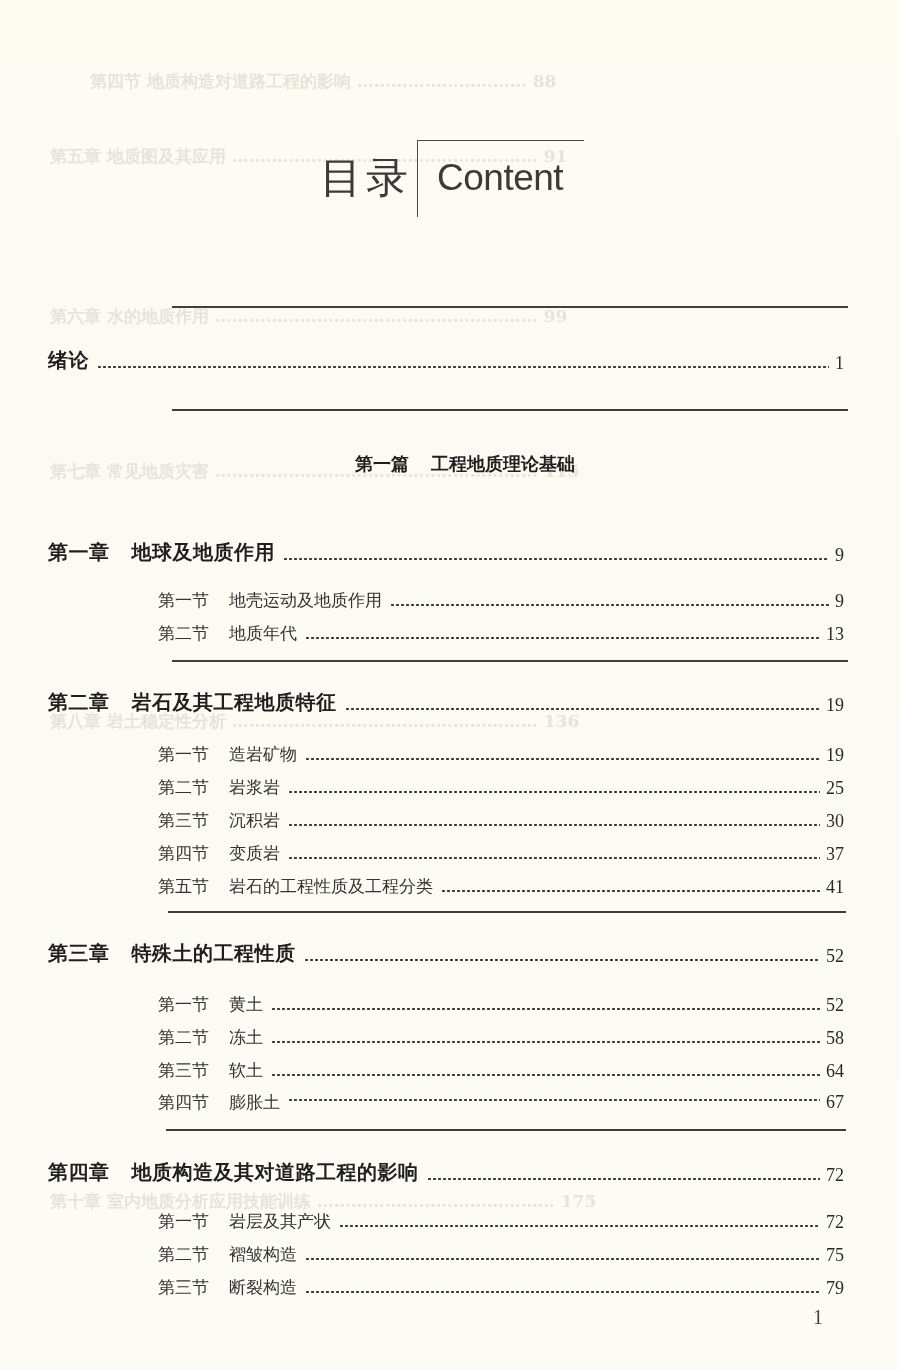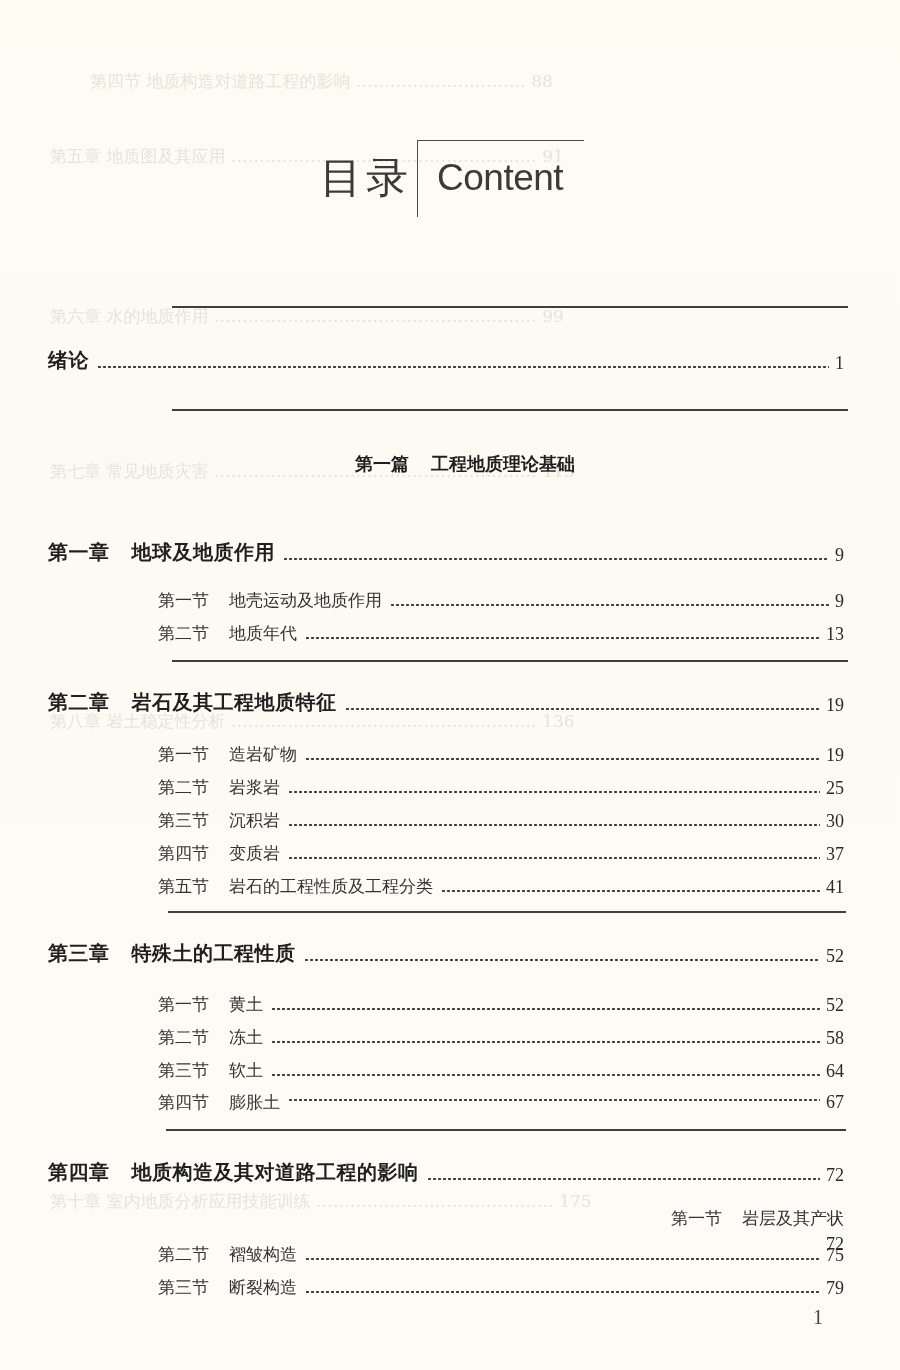"第四节 地质构造对道路工程的影响 ………………………… 88" .ghost { font-weight: none -> bold }
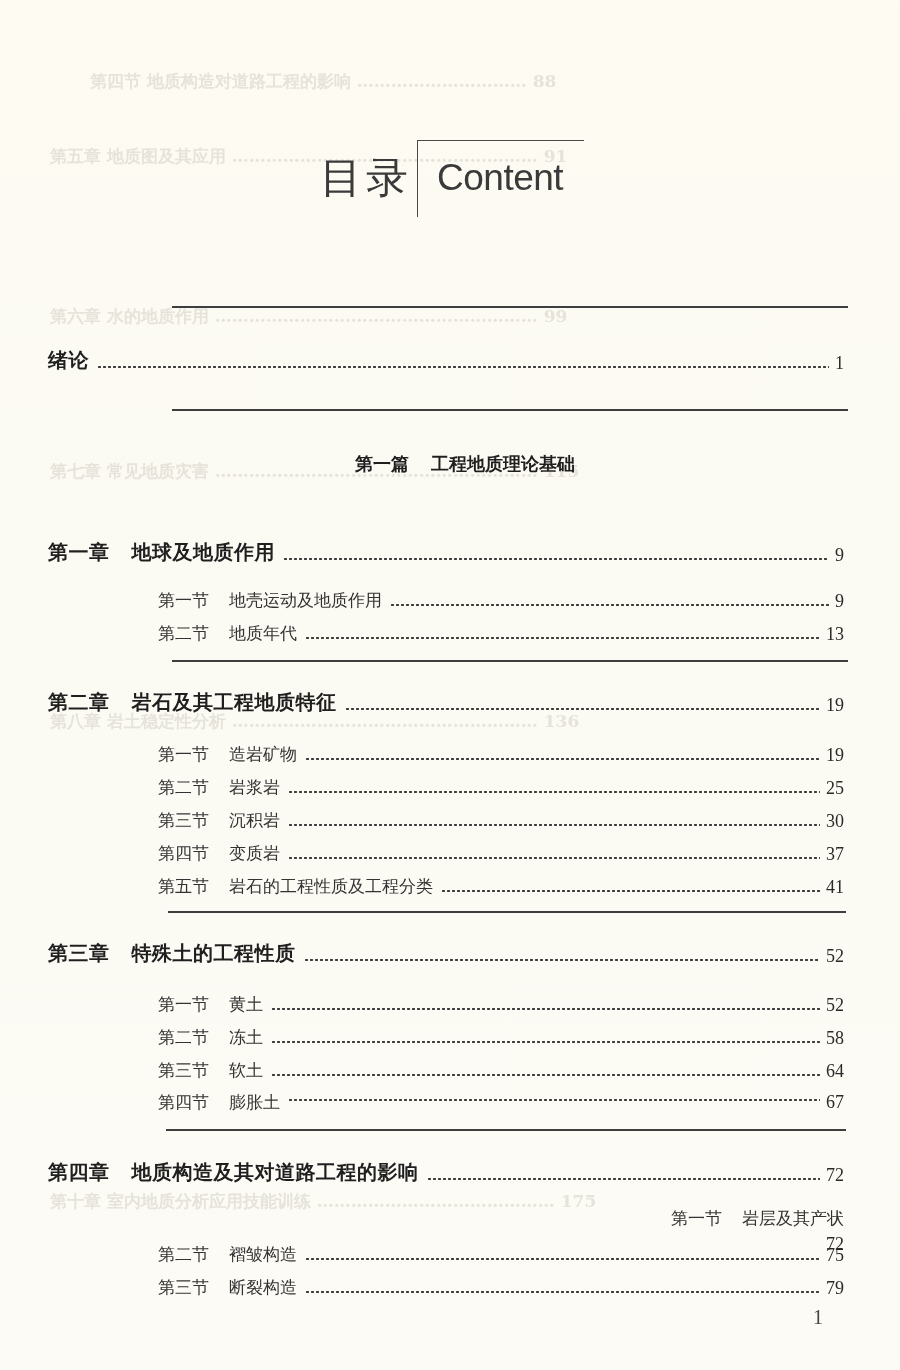"第一节 岩层及其产状" div.row { flex-direction: column -> none }
